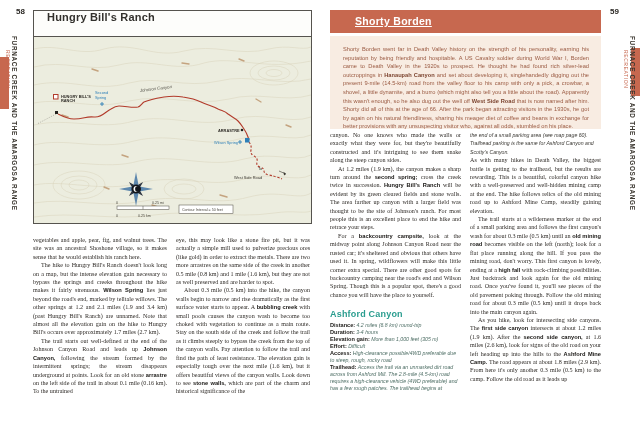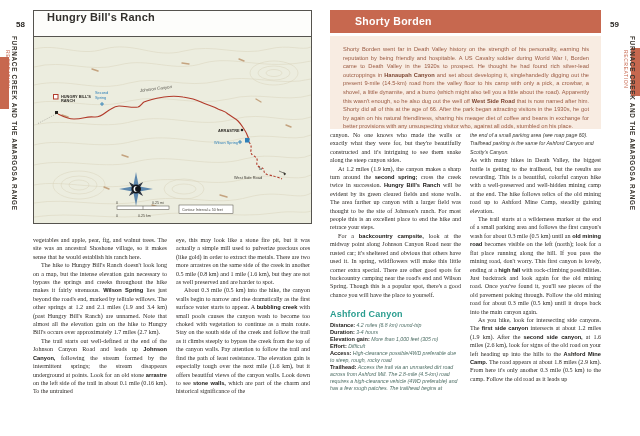"58" .pagenum { top: 20px -> 7px }
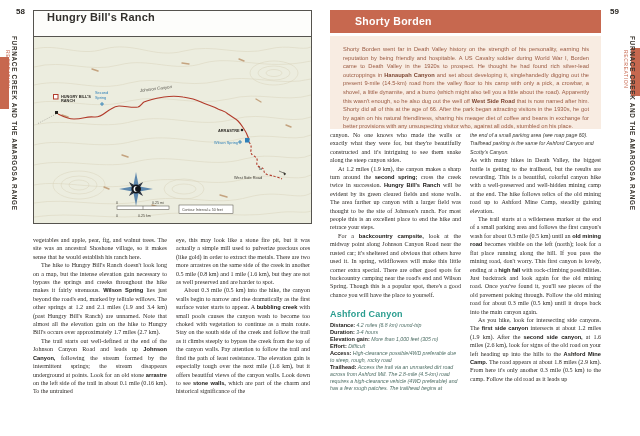"Shorty Borden" .section-header { text-decoration: none -> underline }
